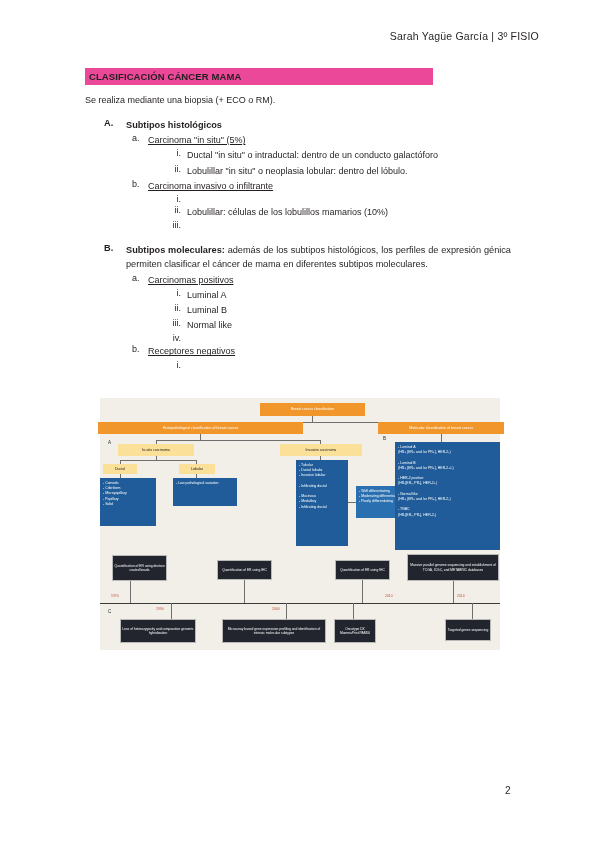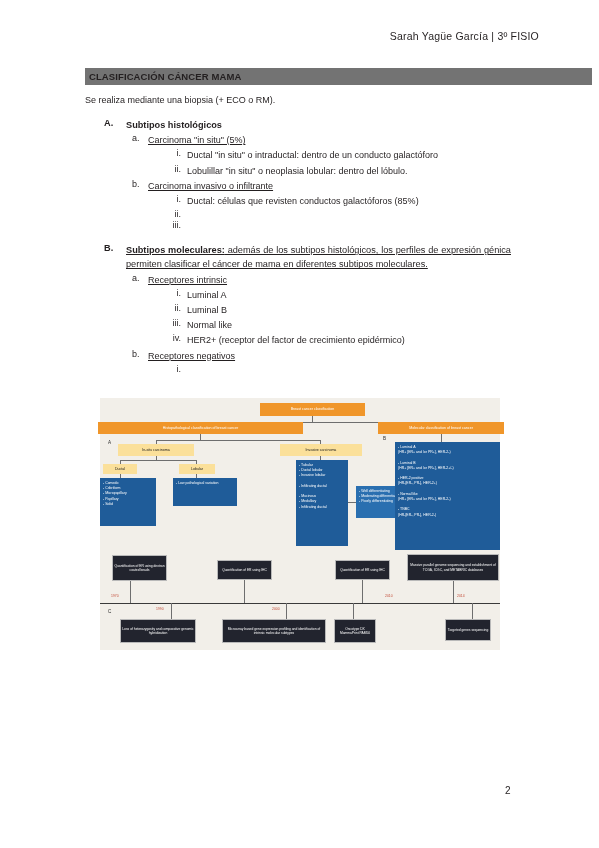"CLASIFICACIÓN CÁNCER MAMA" .title-band { background: #737373 -> #ec4899; width: 507px -> 348px }
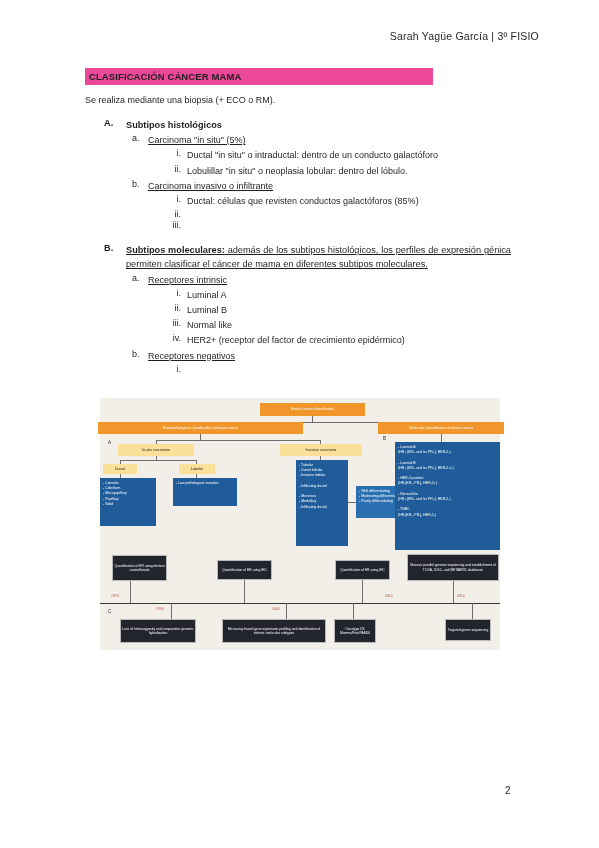"Ductal: células que revisten conductos" div.tx { html: <div>Ductal: células que revisten conductos galactóforos (85%)</div> -> none }
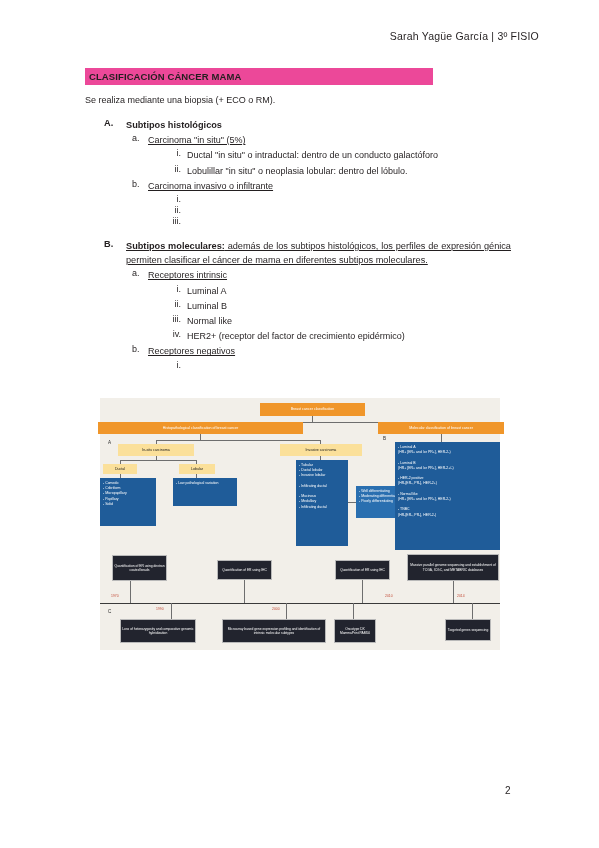"Lobulillar: células de los lobulillos" div.tx { html: none -> <div>Lobulillar: células de los lobulillos mamarios (10%)</div> }
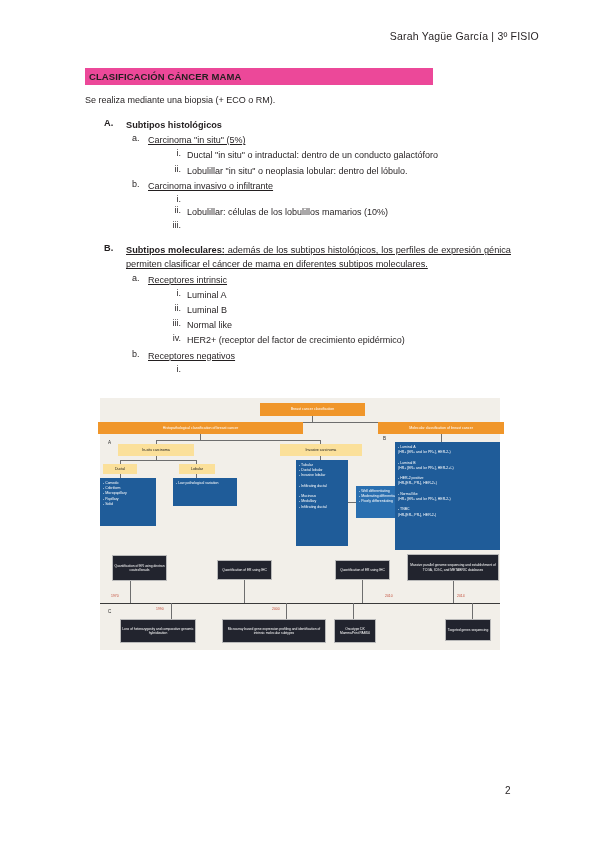"Subtipos moleculares: además de los" .just { text-decoration: underline -> none }
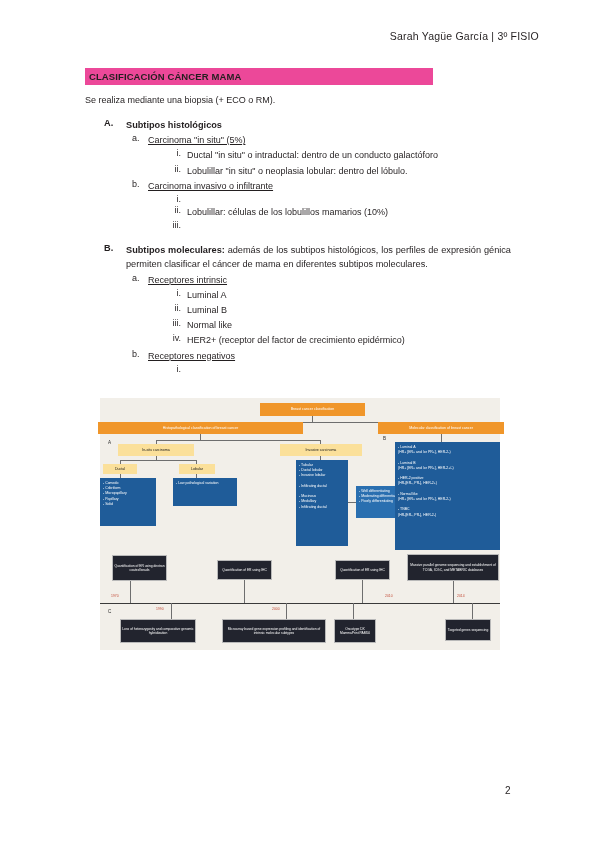"Receptores intrinsic" div.tx { text: Receptores intrinsic -> Carcinomas positivos }
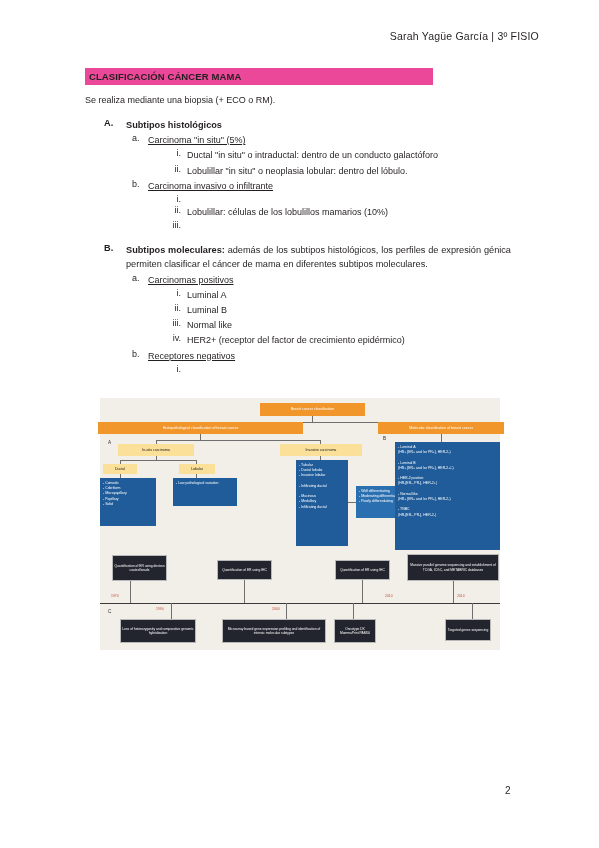"HER2+ (receptor del factor de" div.tx { html: <div>HER2+ (receptor del factor de crecimiento epidérmico)</div> -> none }
